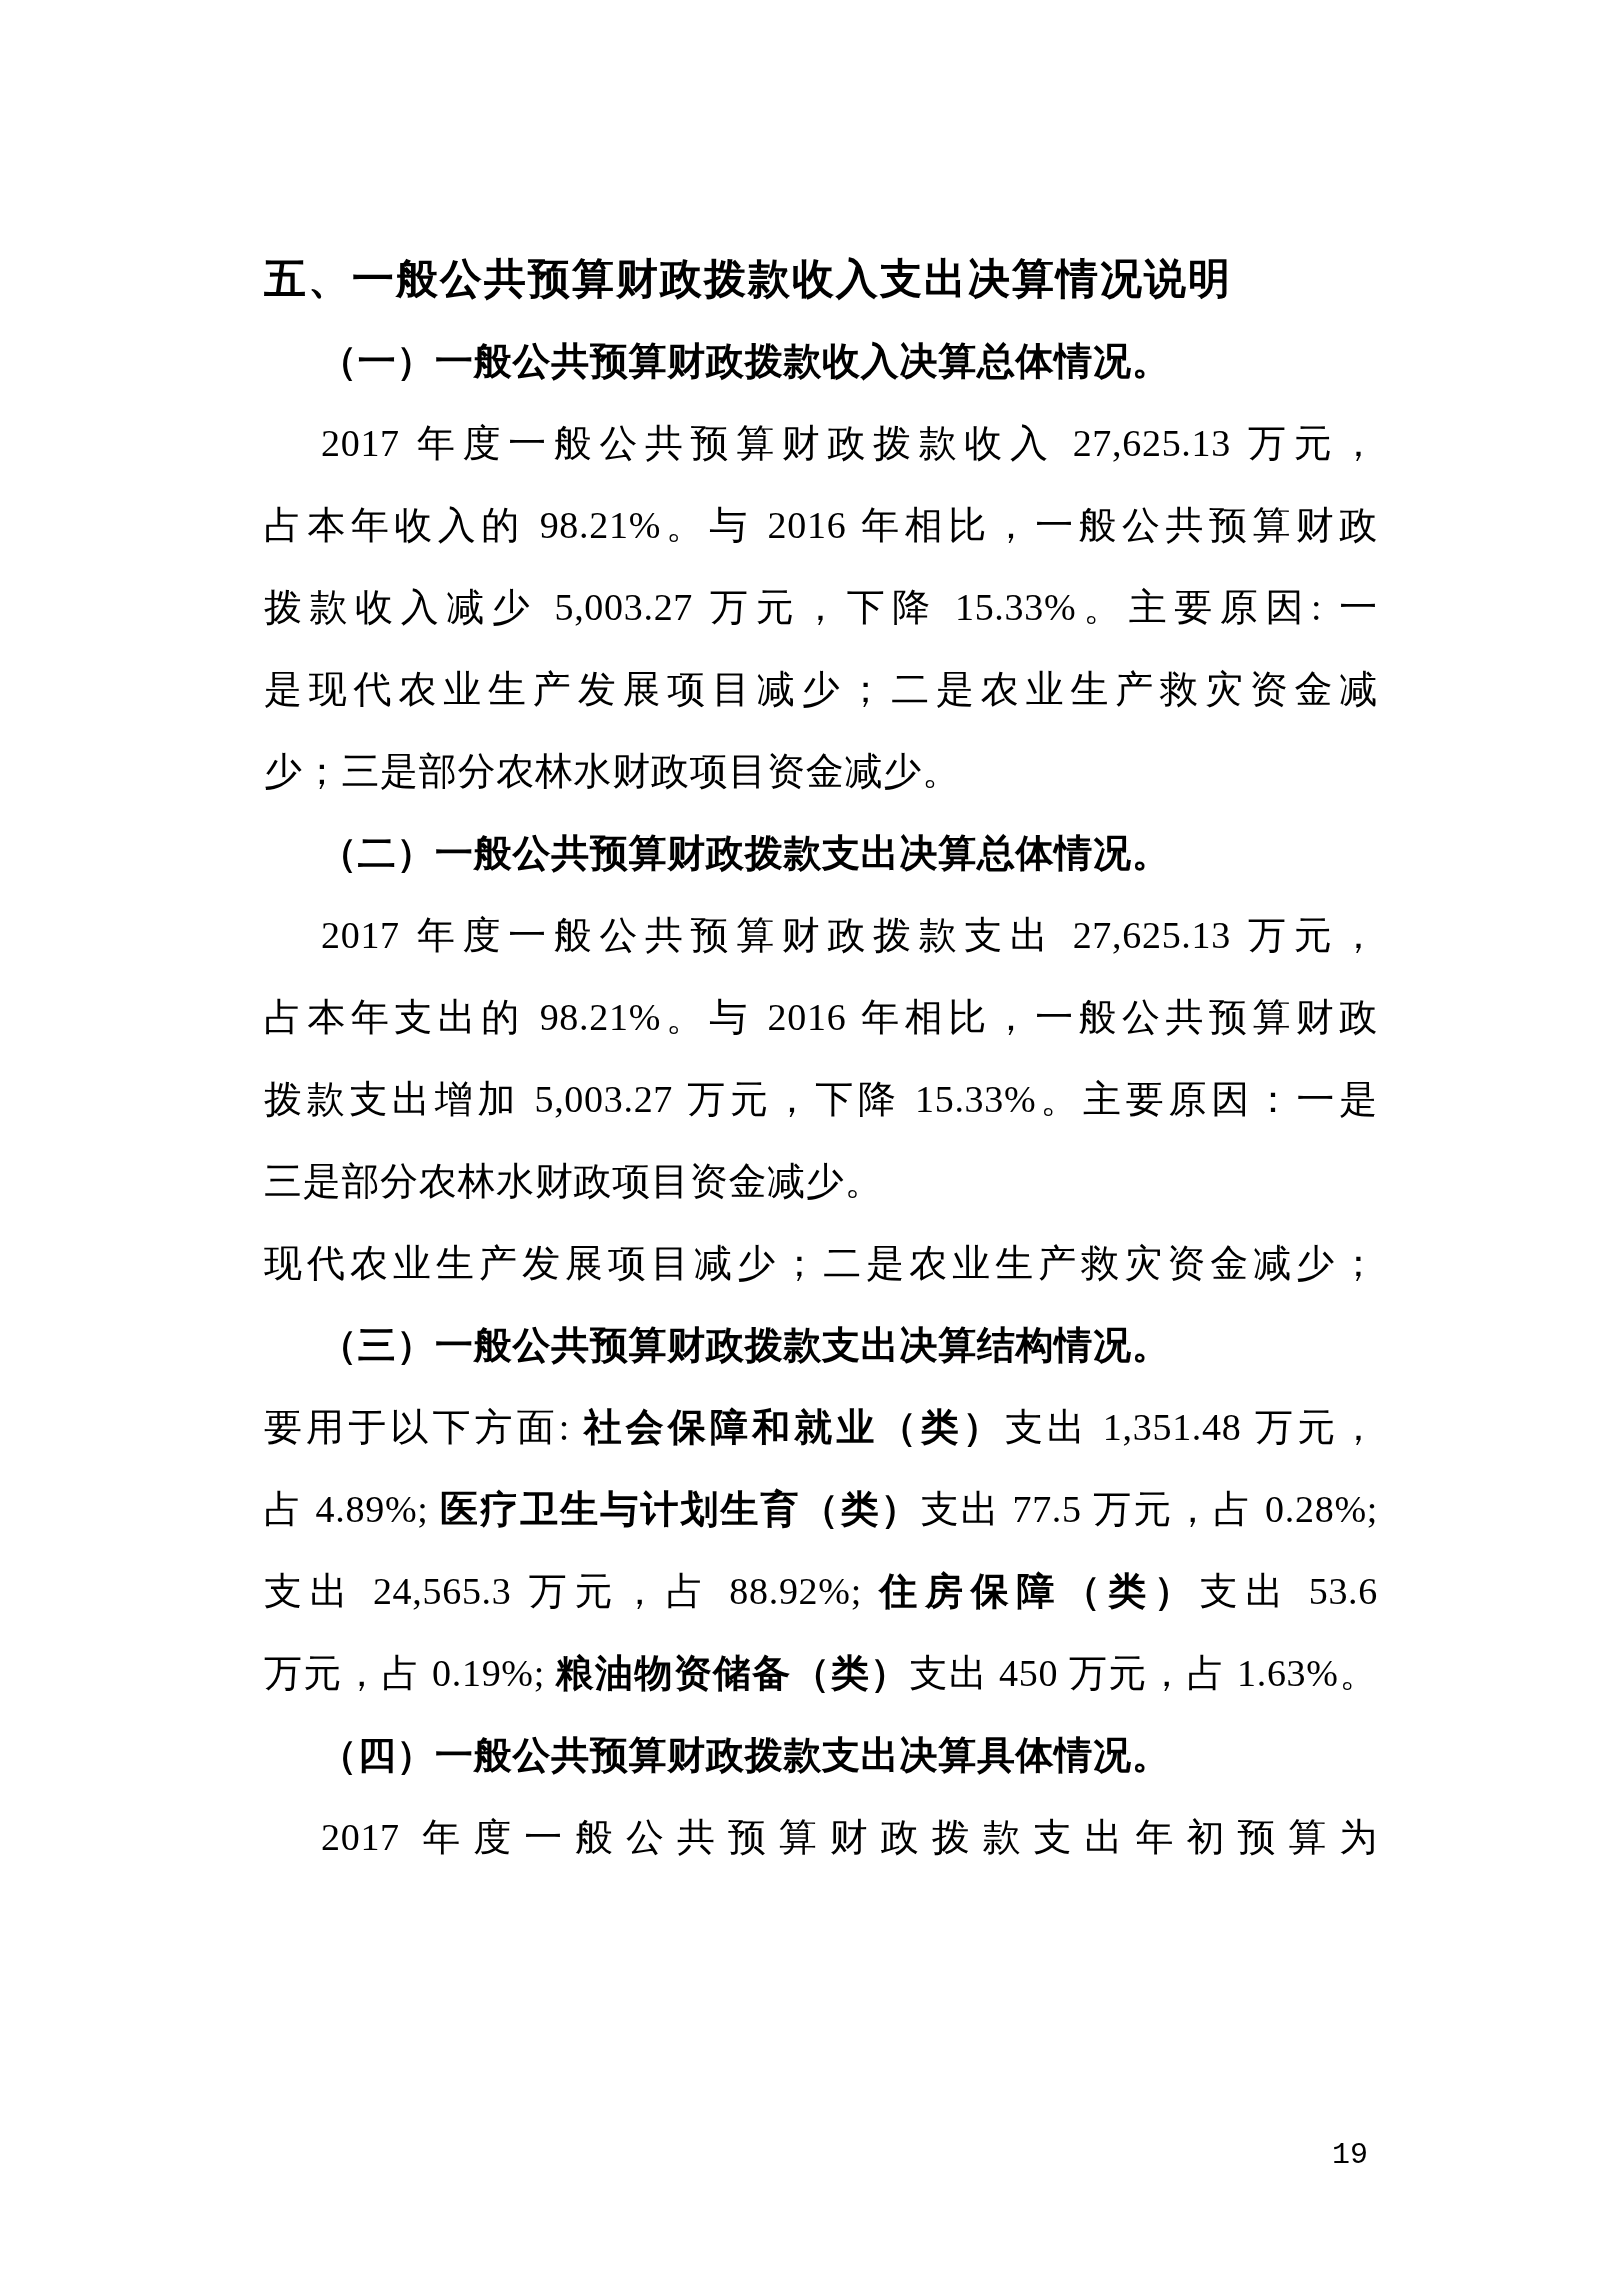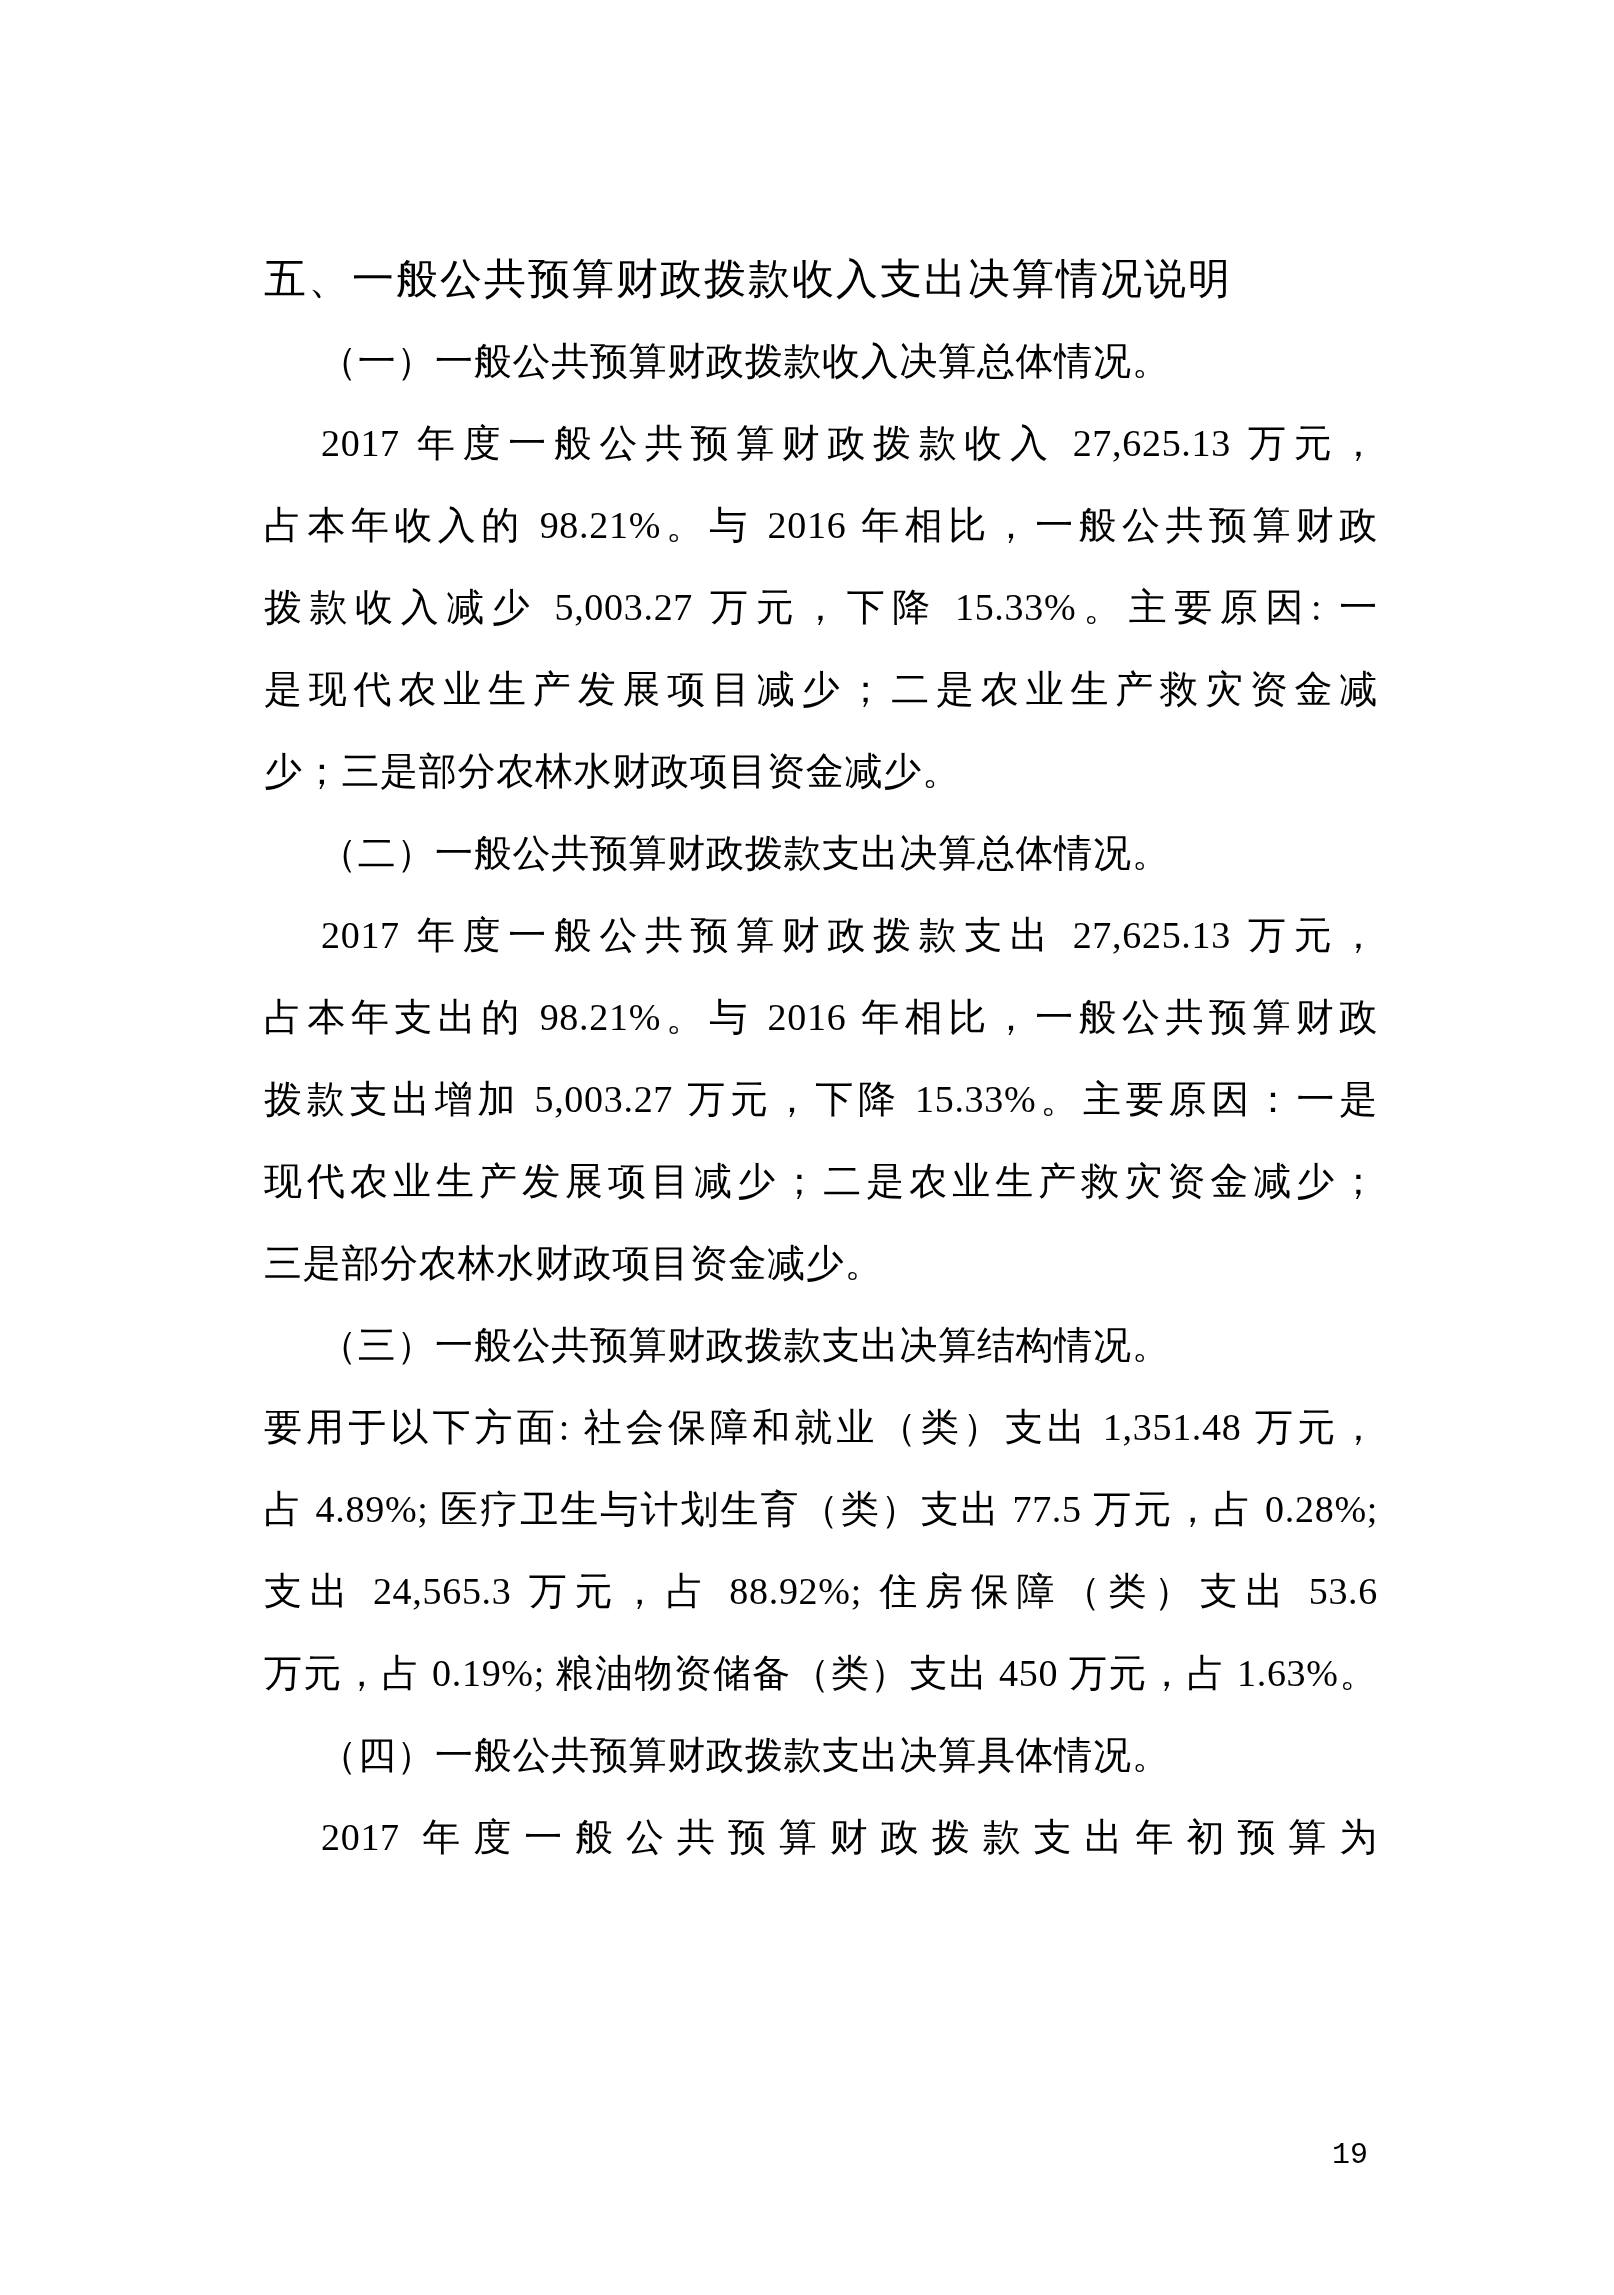"五、一般公共预算财政拨款收入支出决算情况说明" .b { font-weight: normal -> bold }
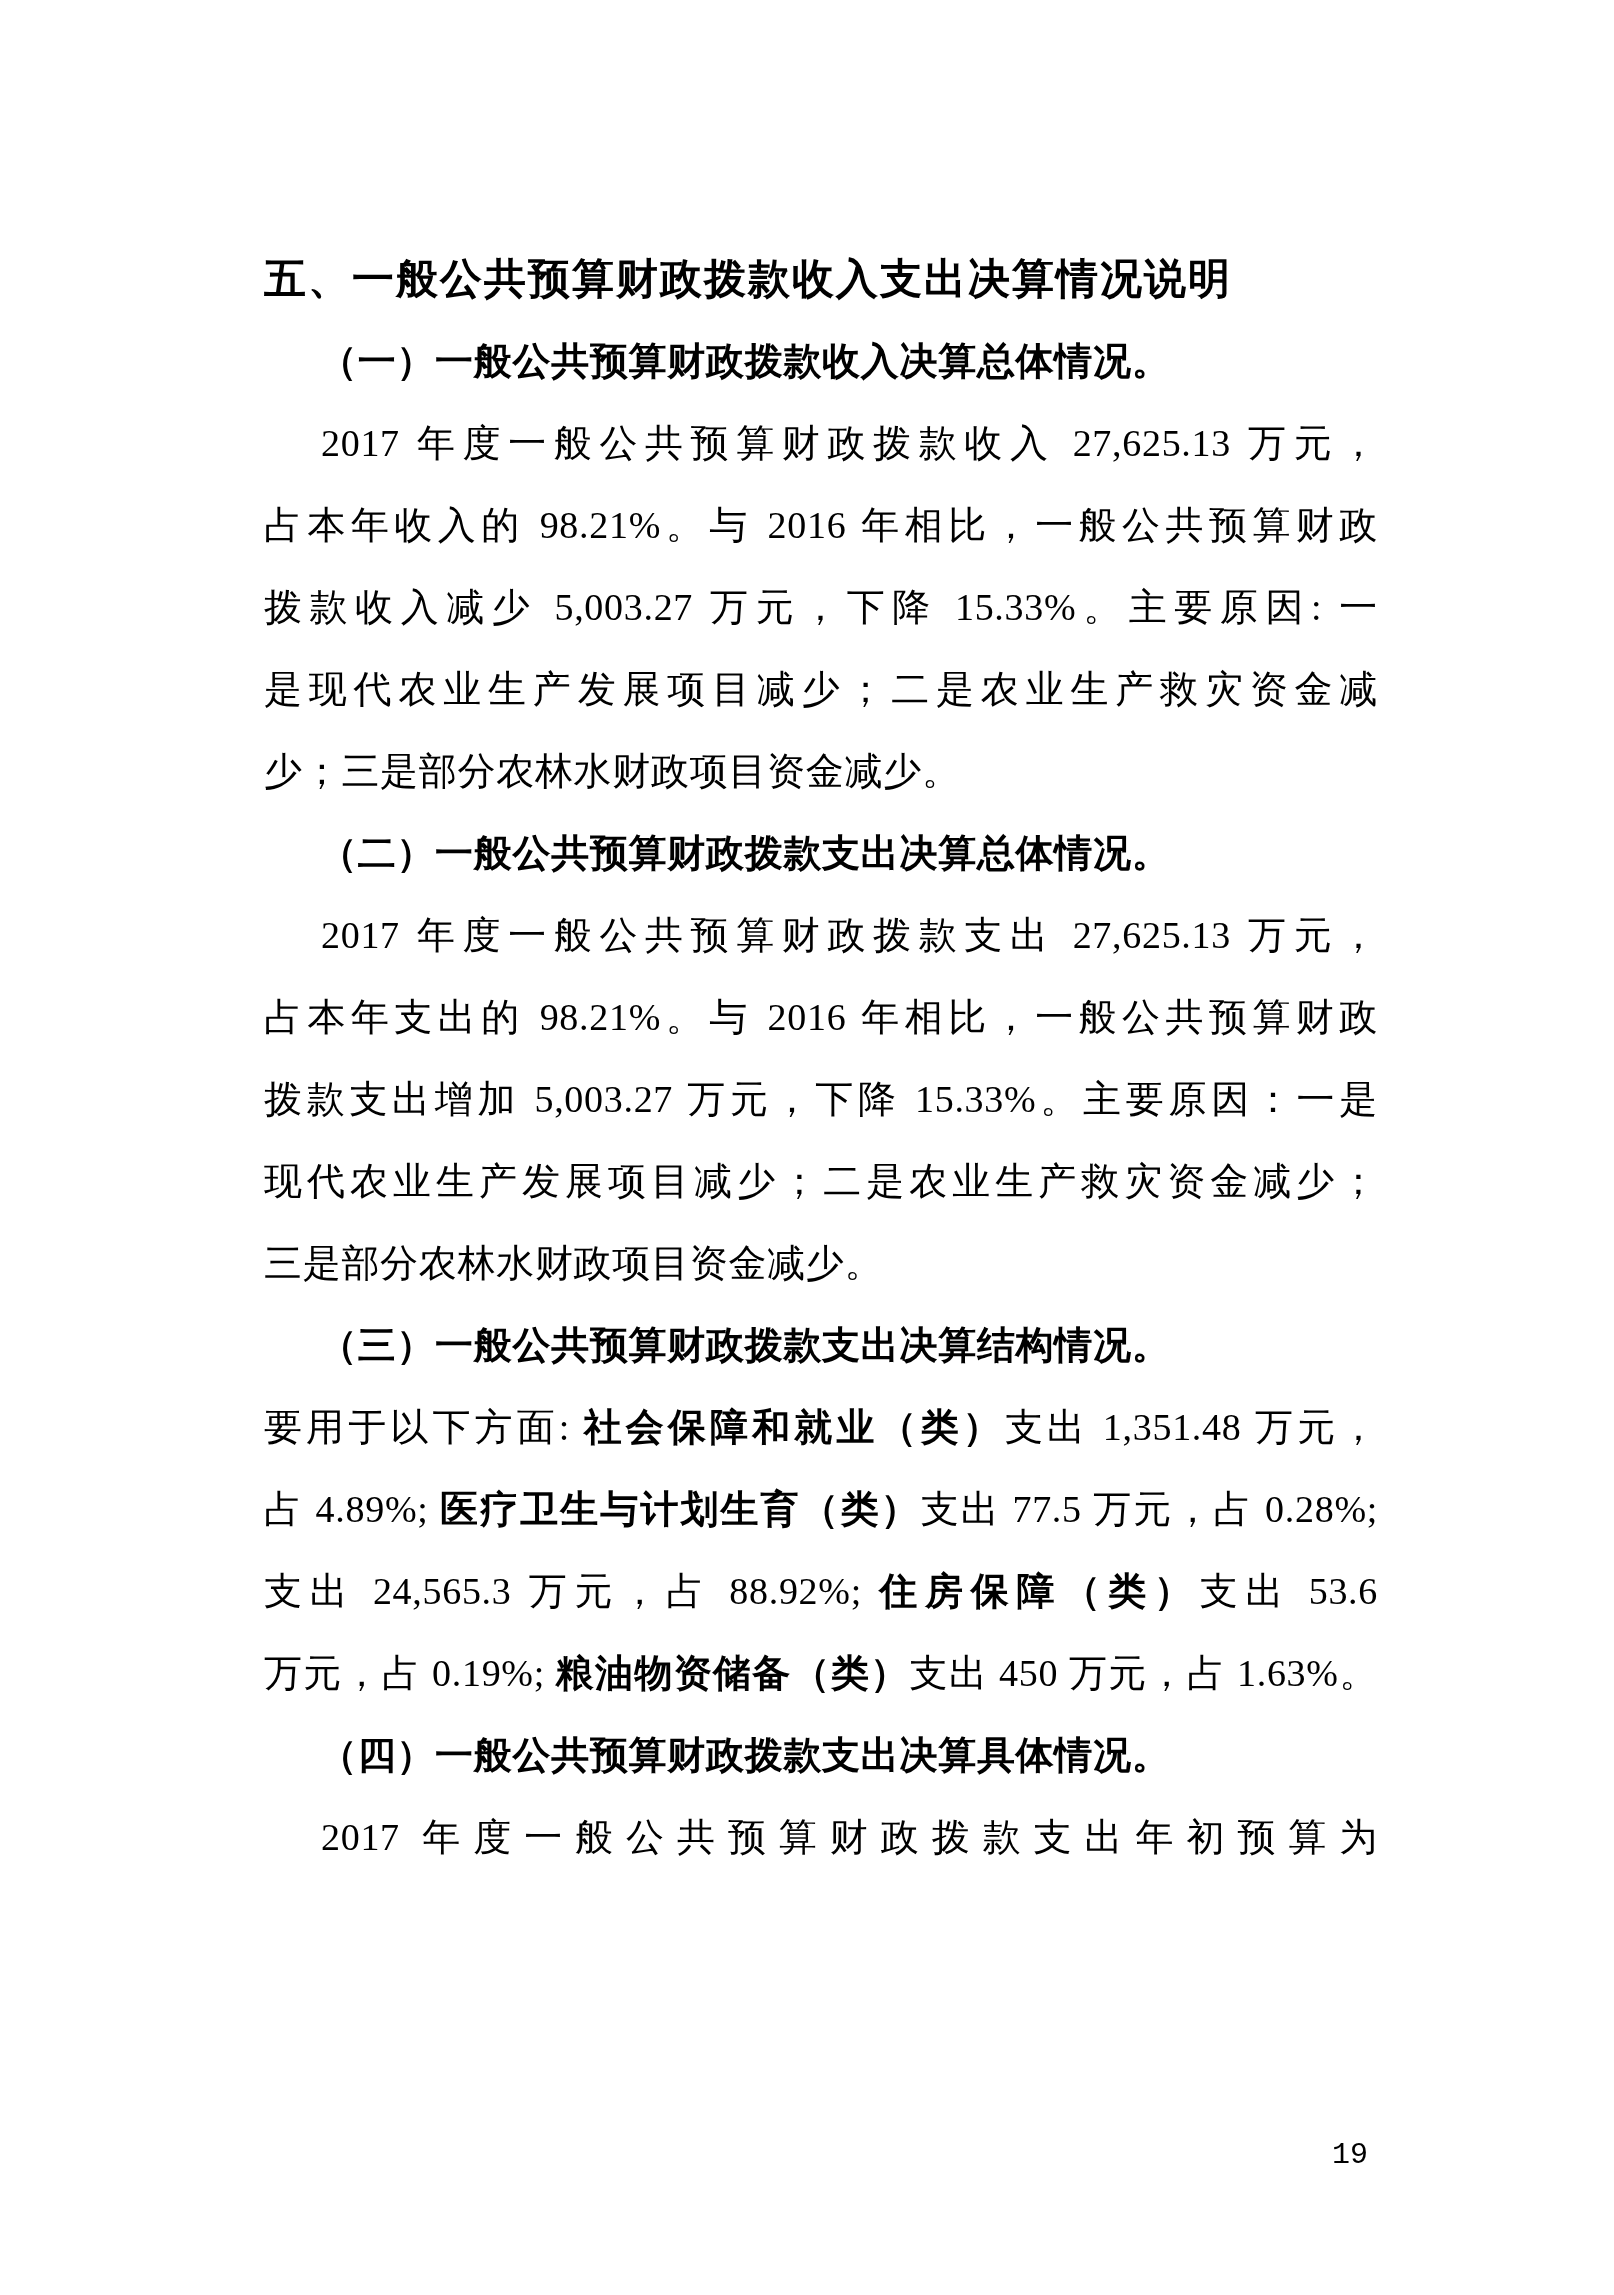"现代农业生产发展项目减少；二是农业生产救灾资金减少；" div.line { order: before "三是部分农林水财政项目资金减少。" -> after "三是部分农林水财政项目资金减少。" }
